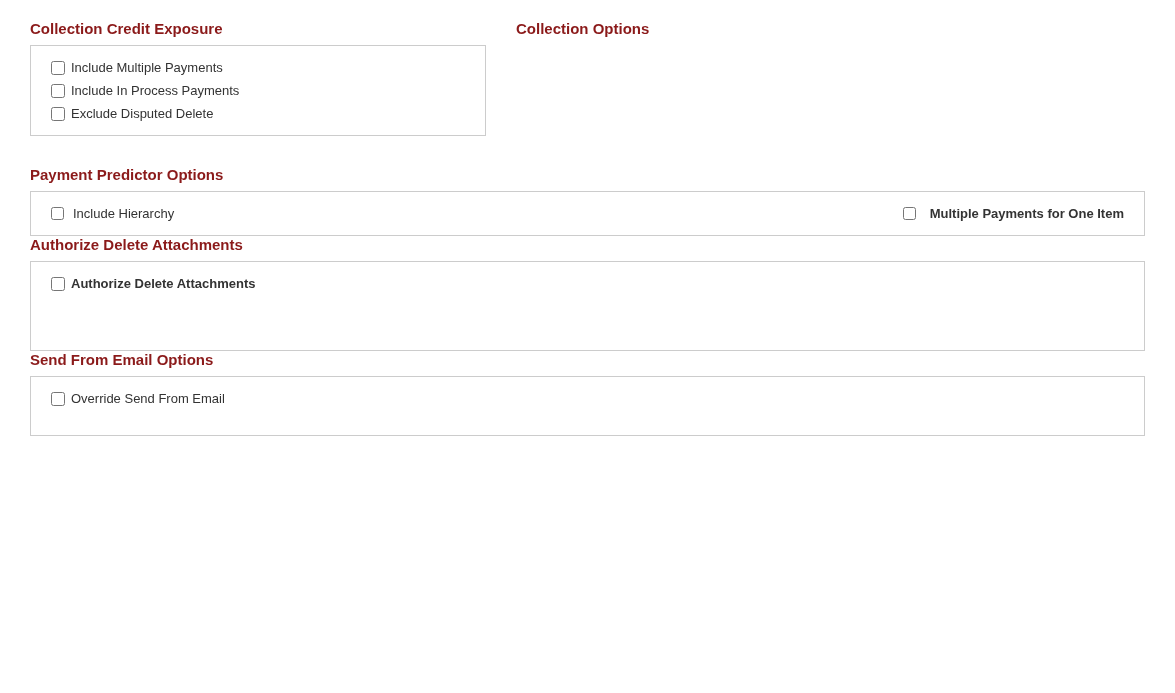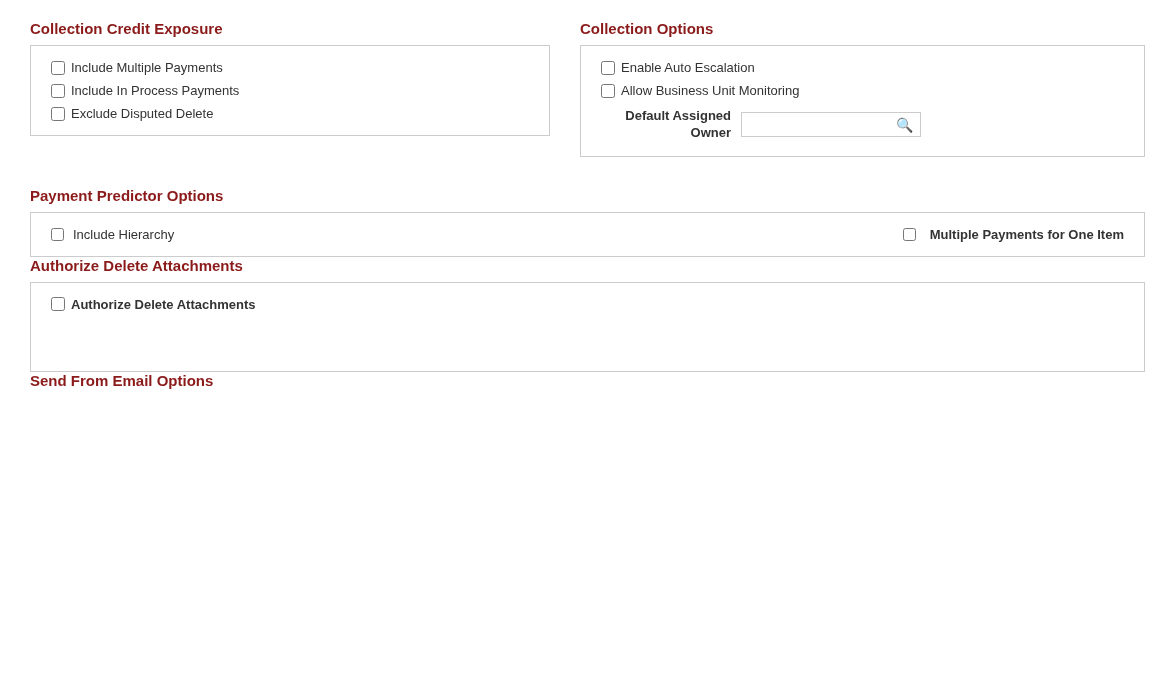"Collection Credit Exposure" .top-left { width: 520px -> 456px }
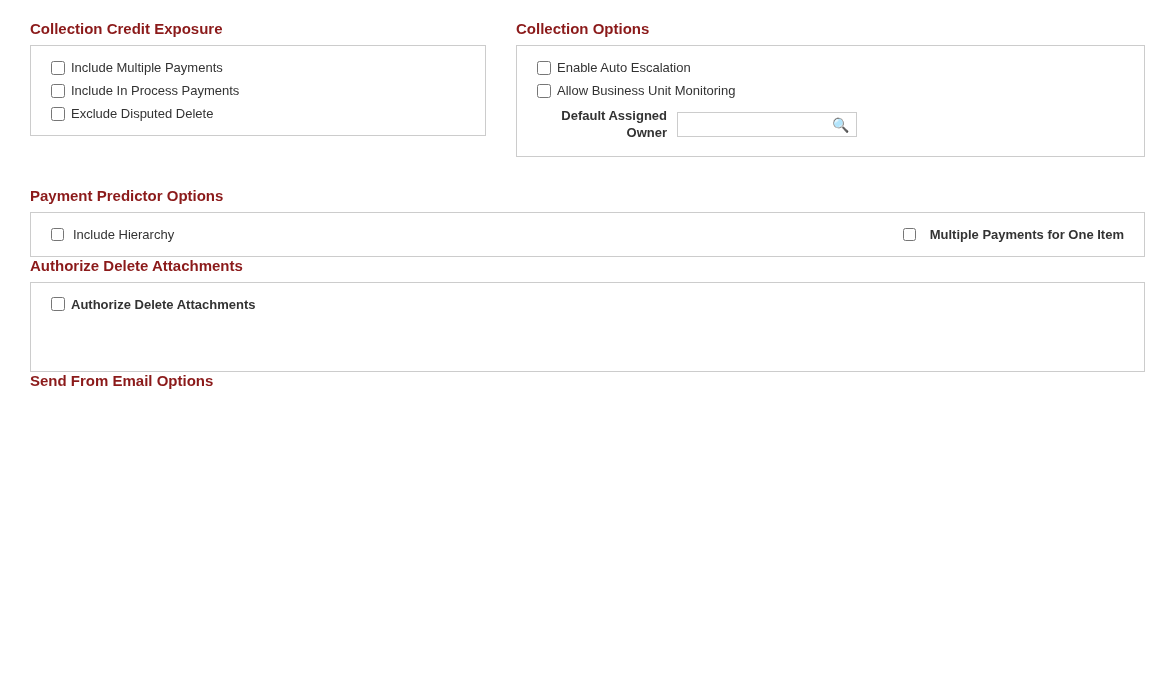"Enable Auto Escalation" div.box { html: <div> <div> <input> <label>Enable Auto Escalation</label> </div> <div> <input> <label>Allow Business Unit Monitoring</label> </div> <div> <div>Default Assigned<br>Owner</div> <div> <input> <button>🔍</button> </div> </div> </div> -> none }
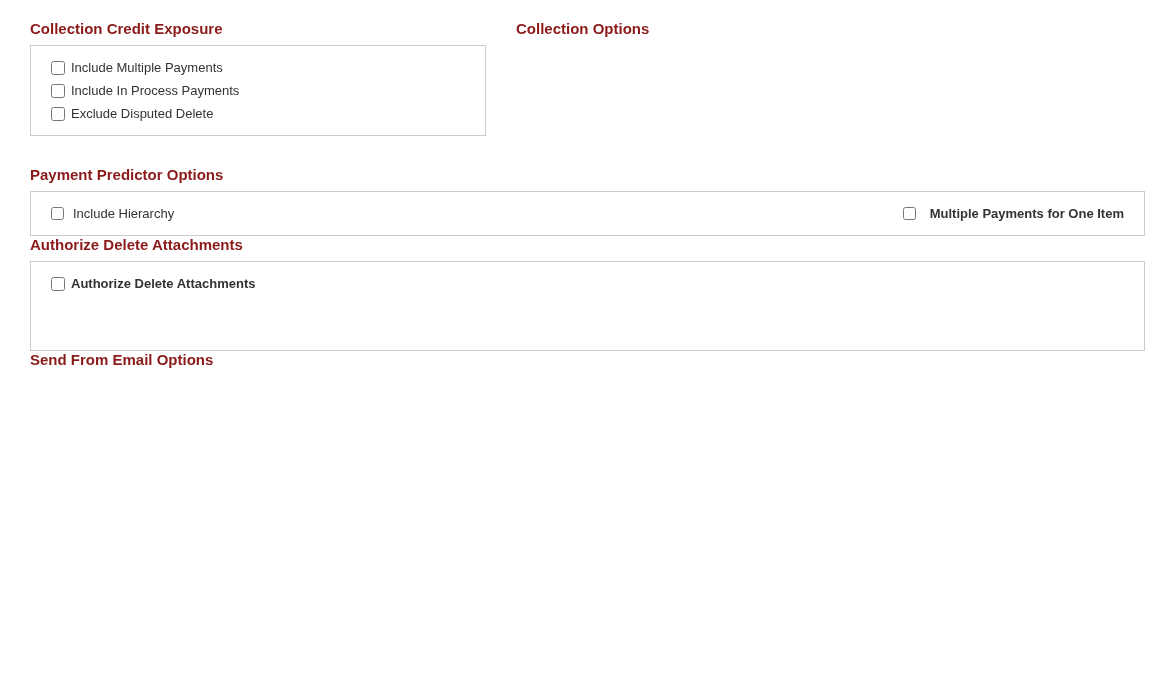"Override Send From Email" div.box { html: none -> <div> <div> <input> <label>Override Send From Email</label> </div> </div> }
